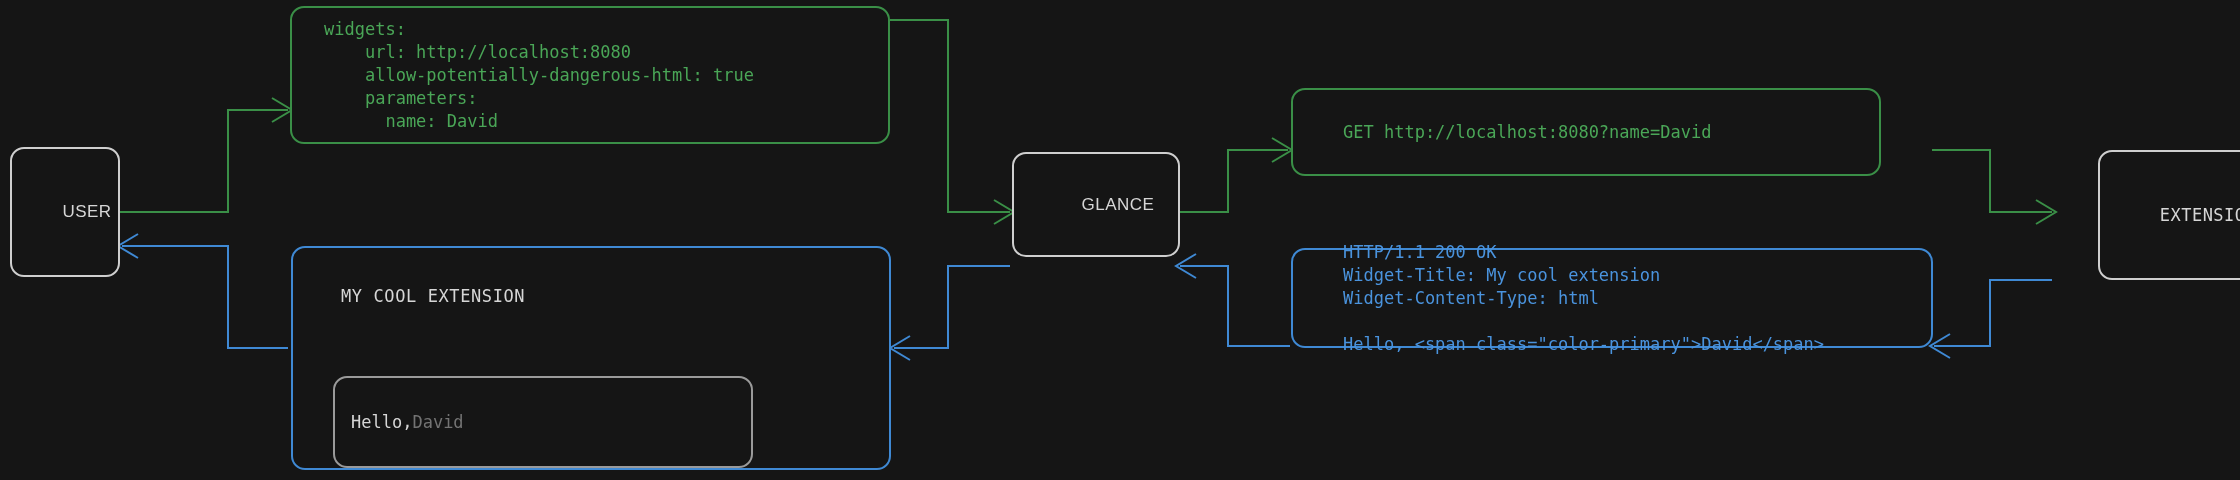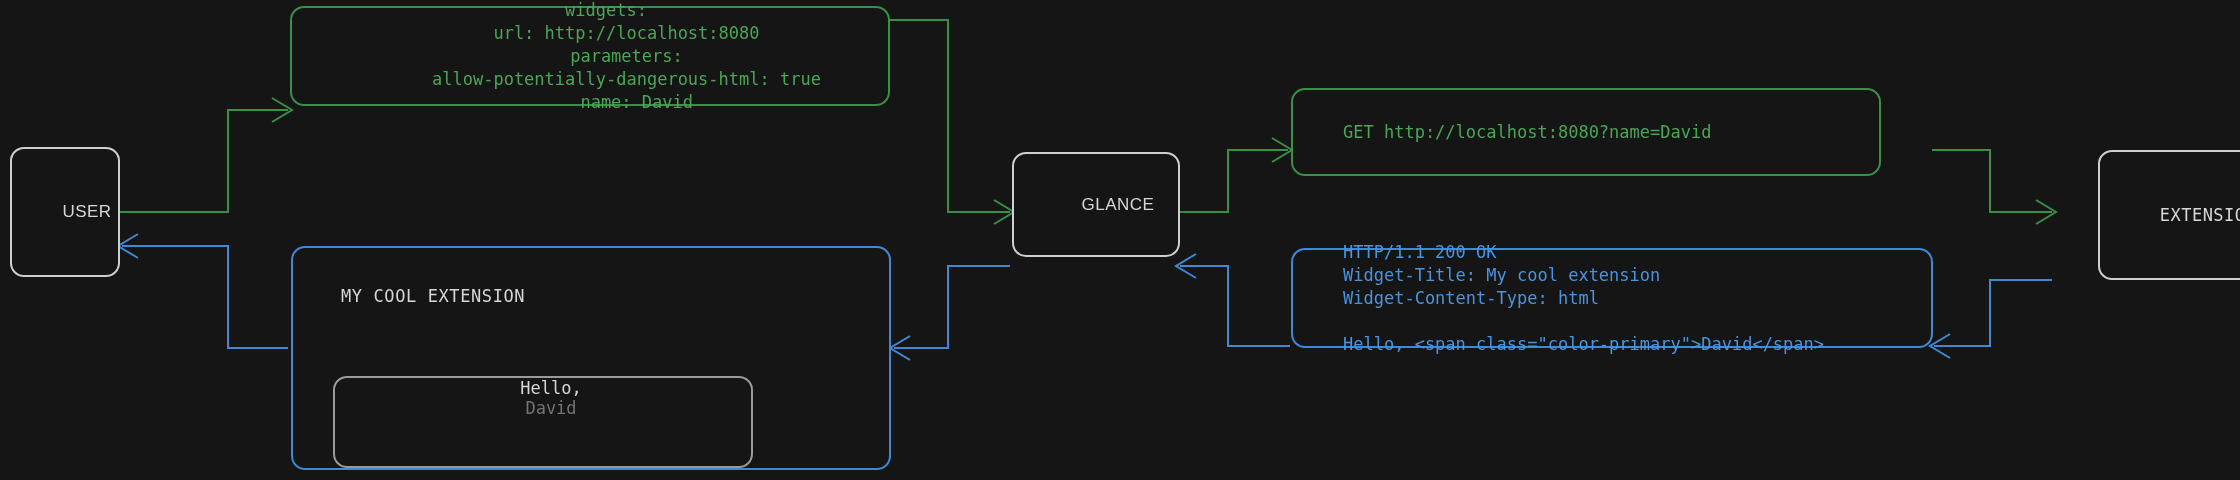"widgets:" div.bubble { align-items: center -> none; height: 100px -> 138px }
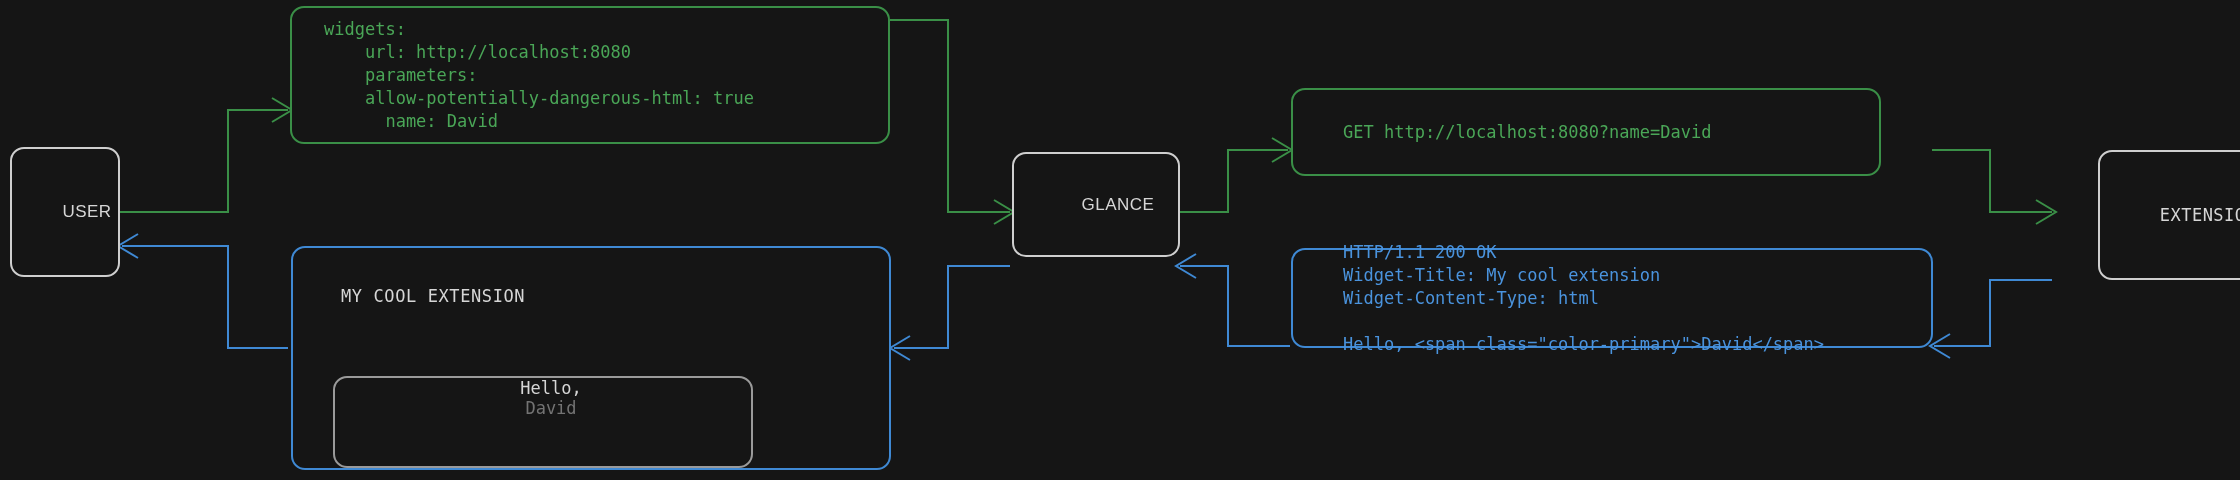"parameters:" div.code { order: before "allow-potentially-dangerous-html: true" -> after "allow-potentially-dangerous-html: true" }
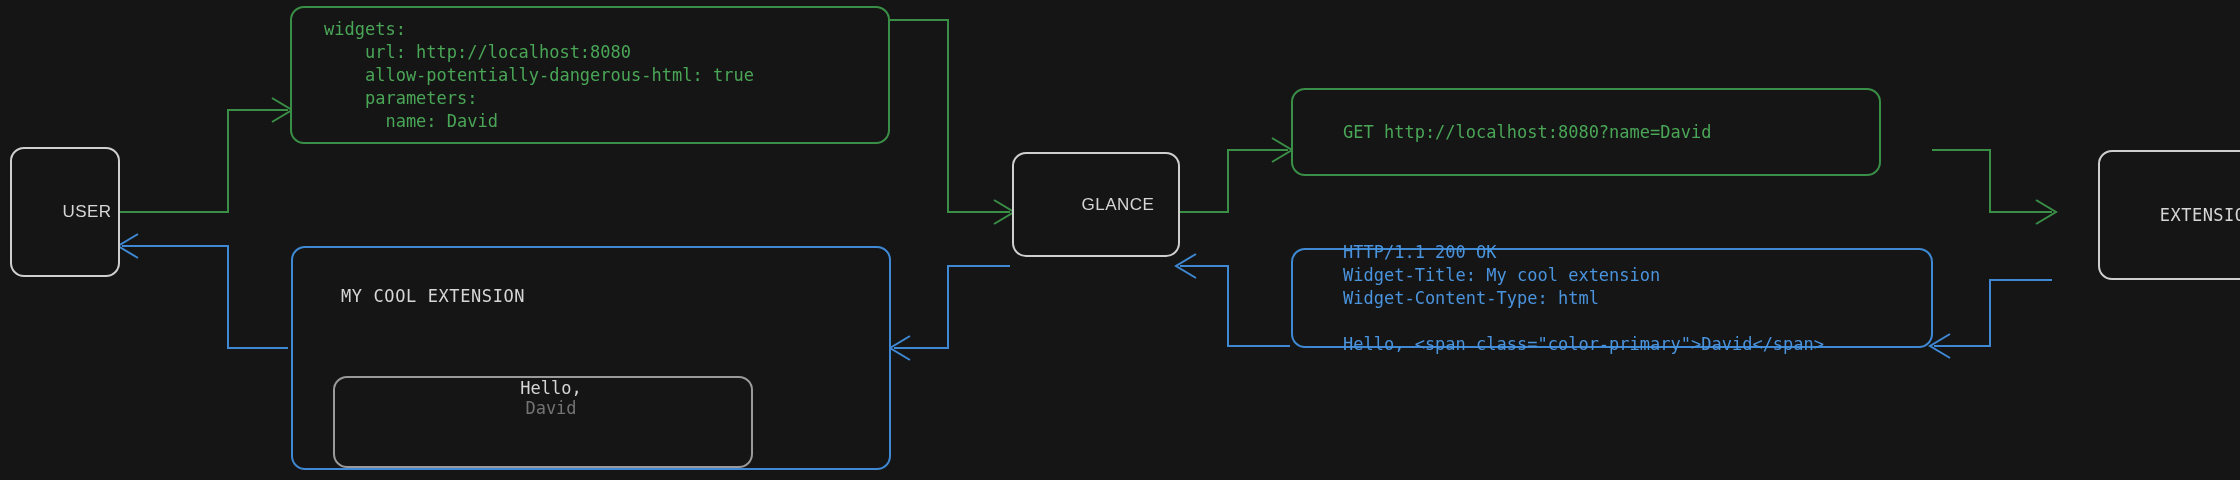"Hello," div.widget-body { flex-direction: column -> none }
